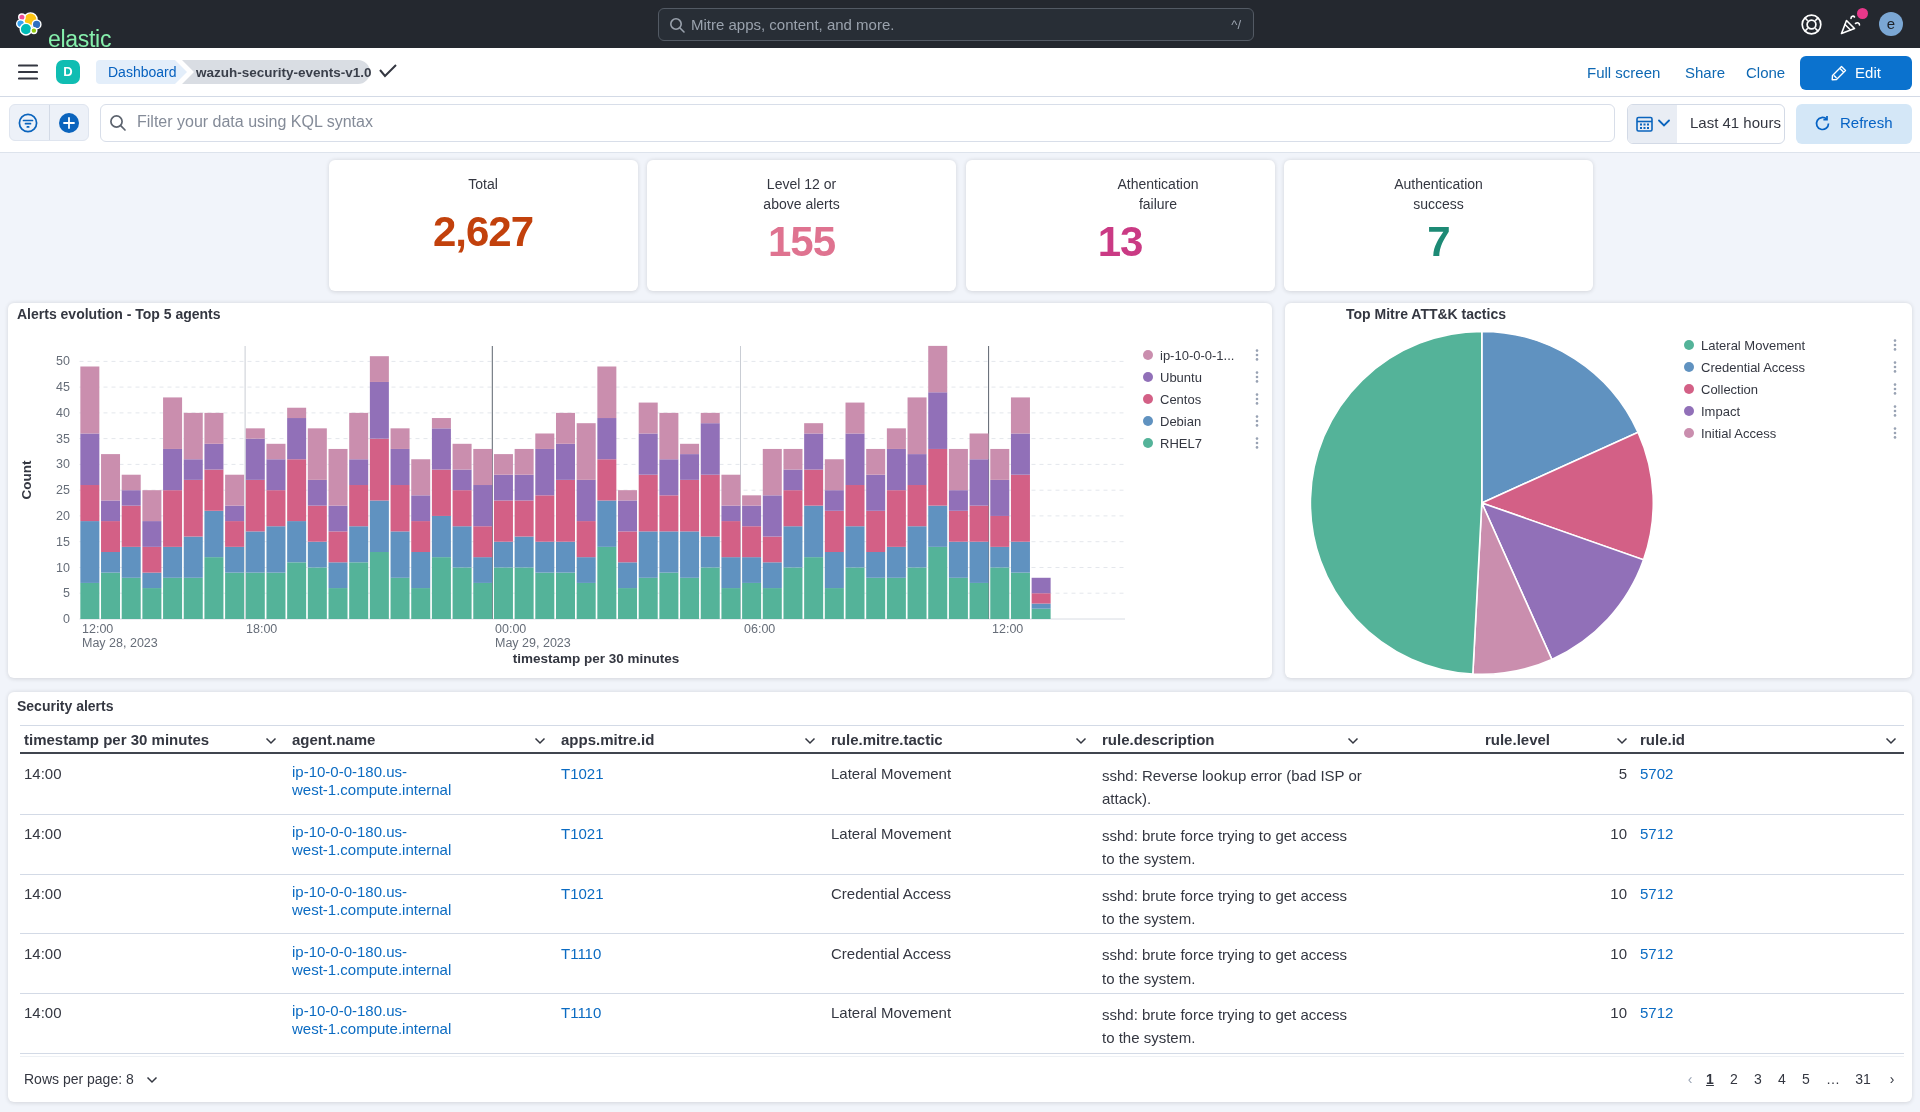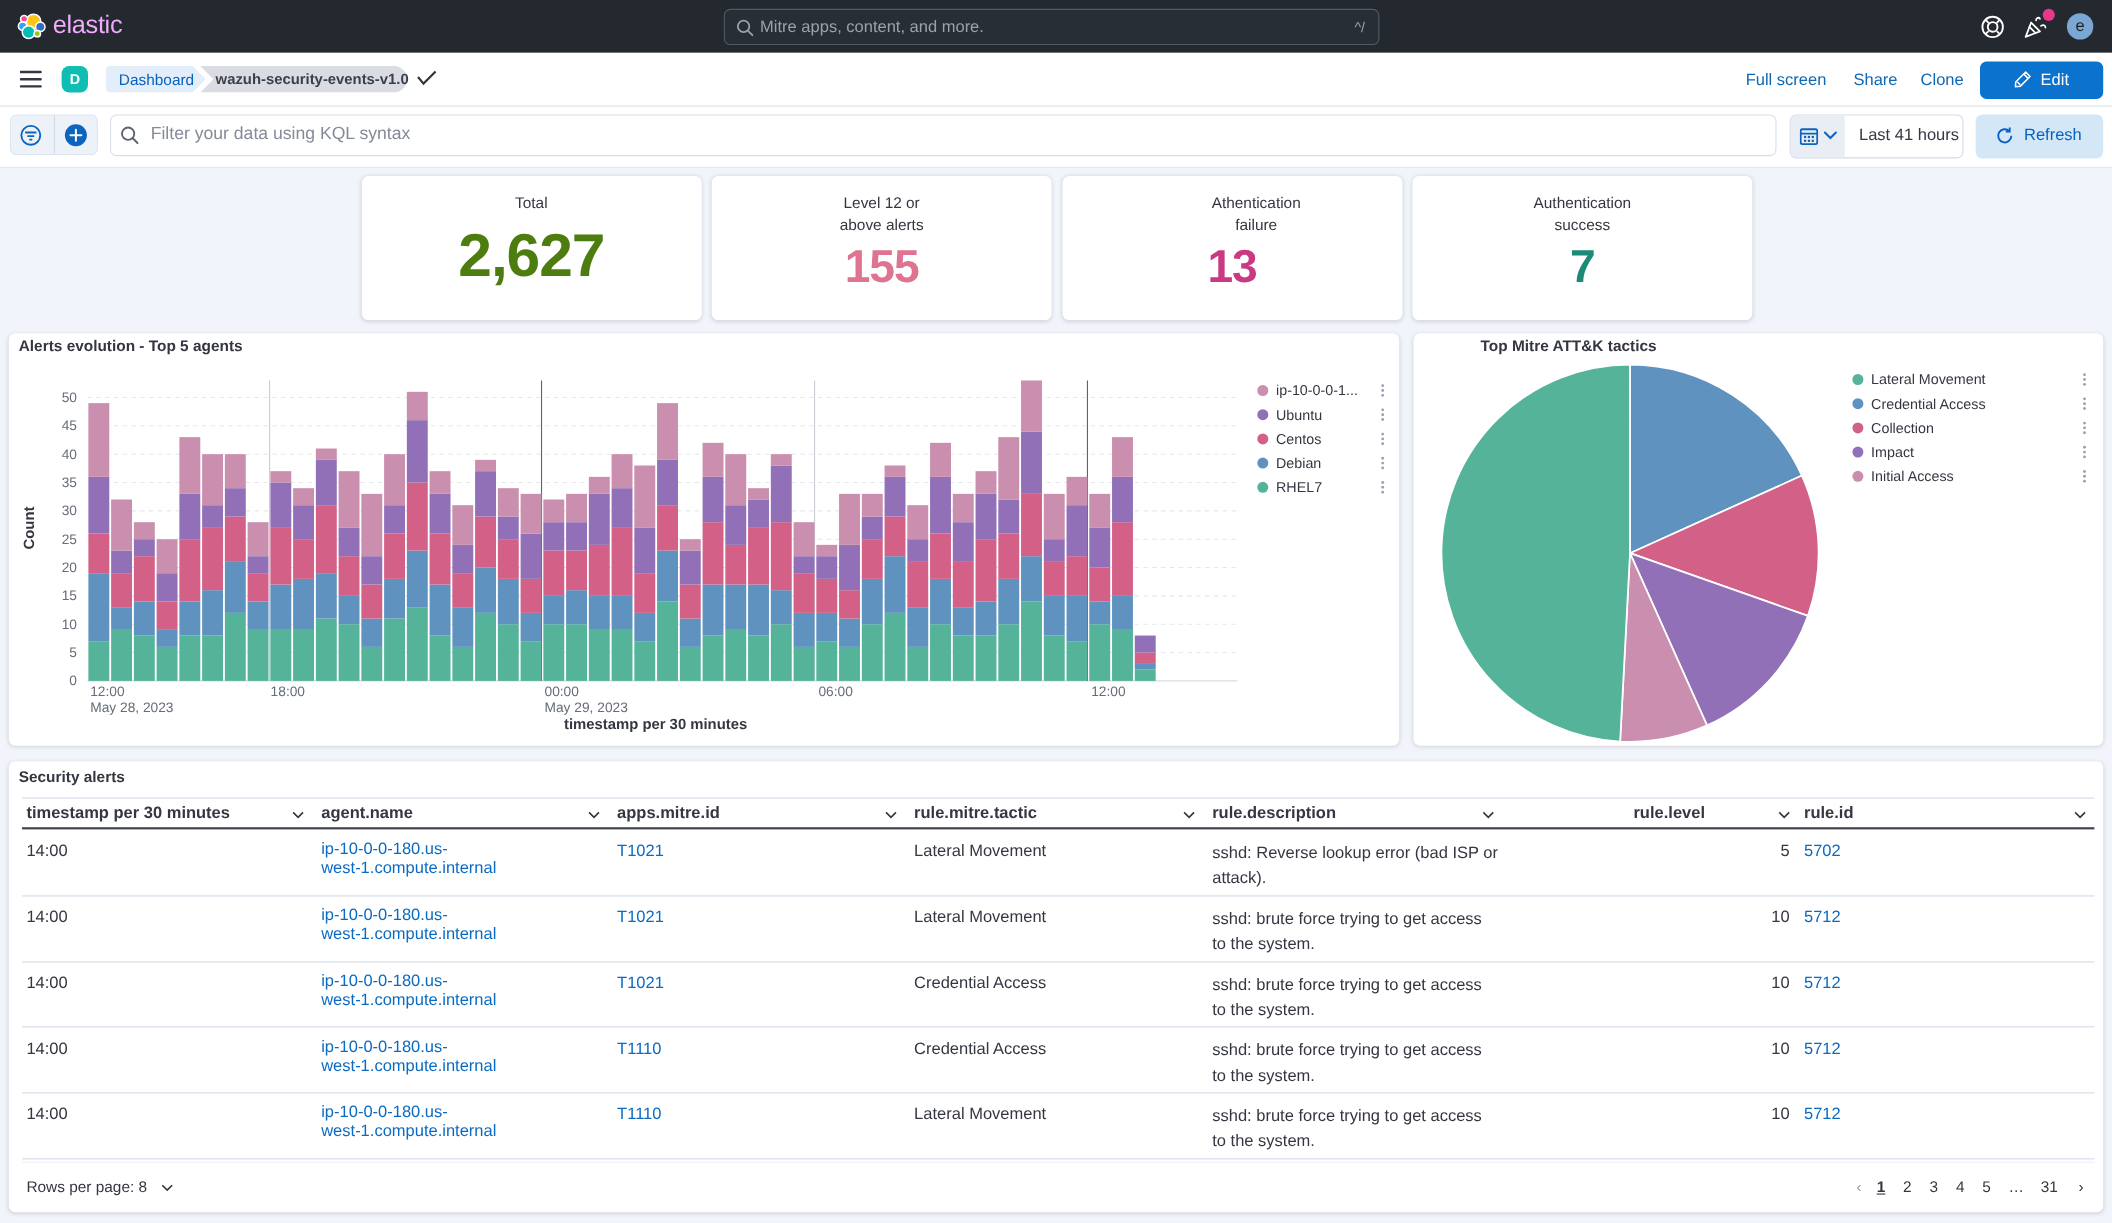"elastic" .elastic { color: #f0abfc -> #86efac; top: 9px -> 26px }
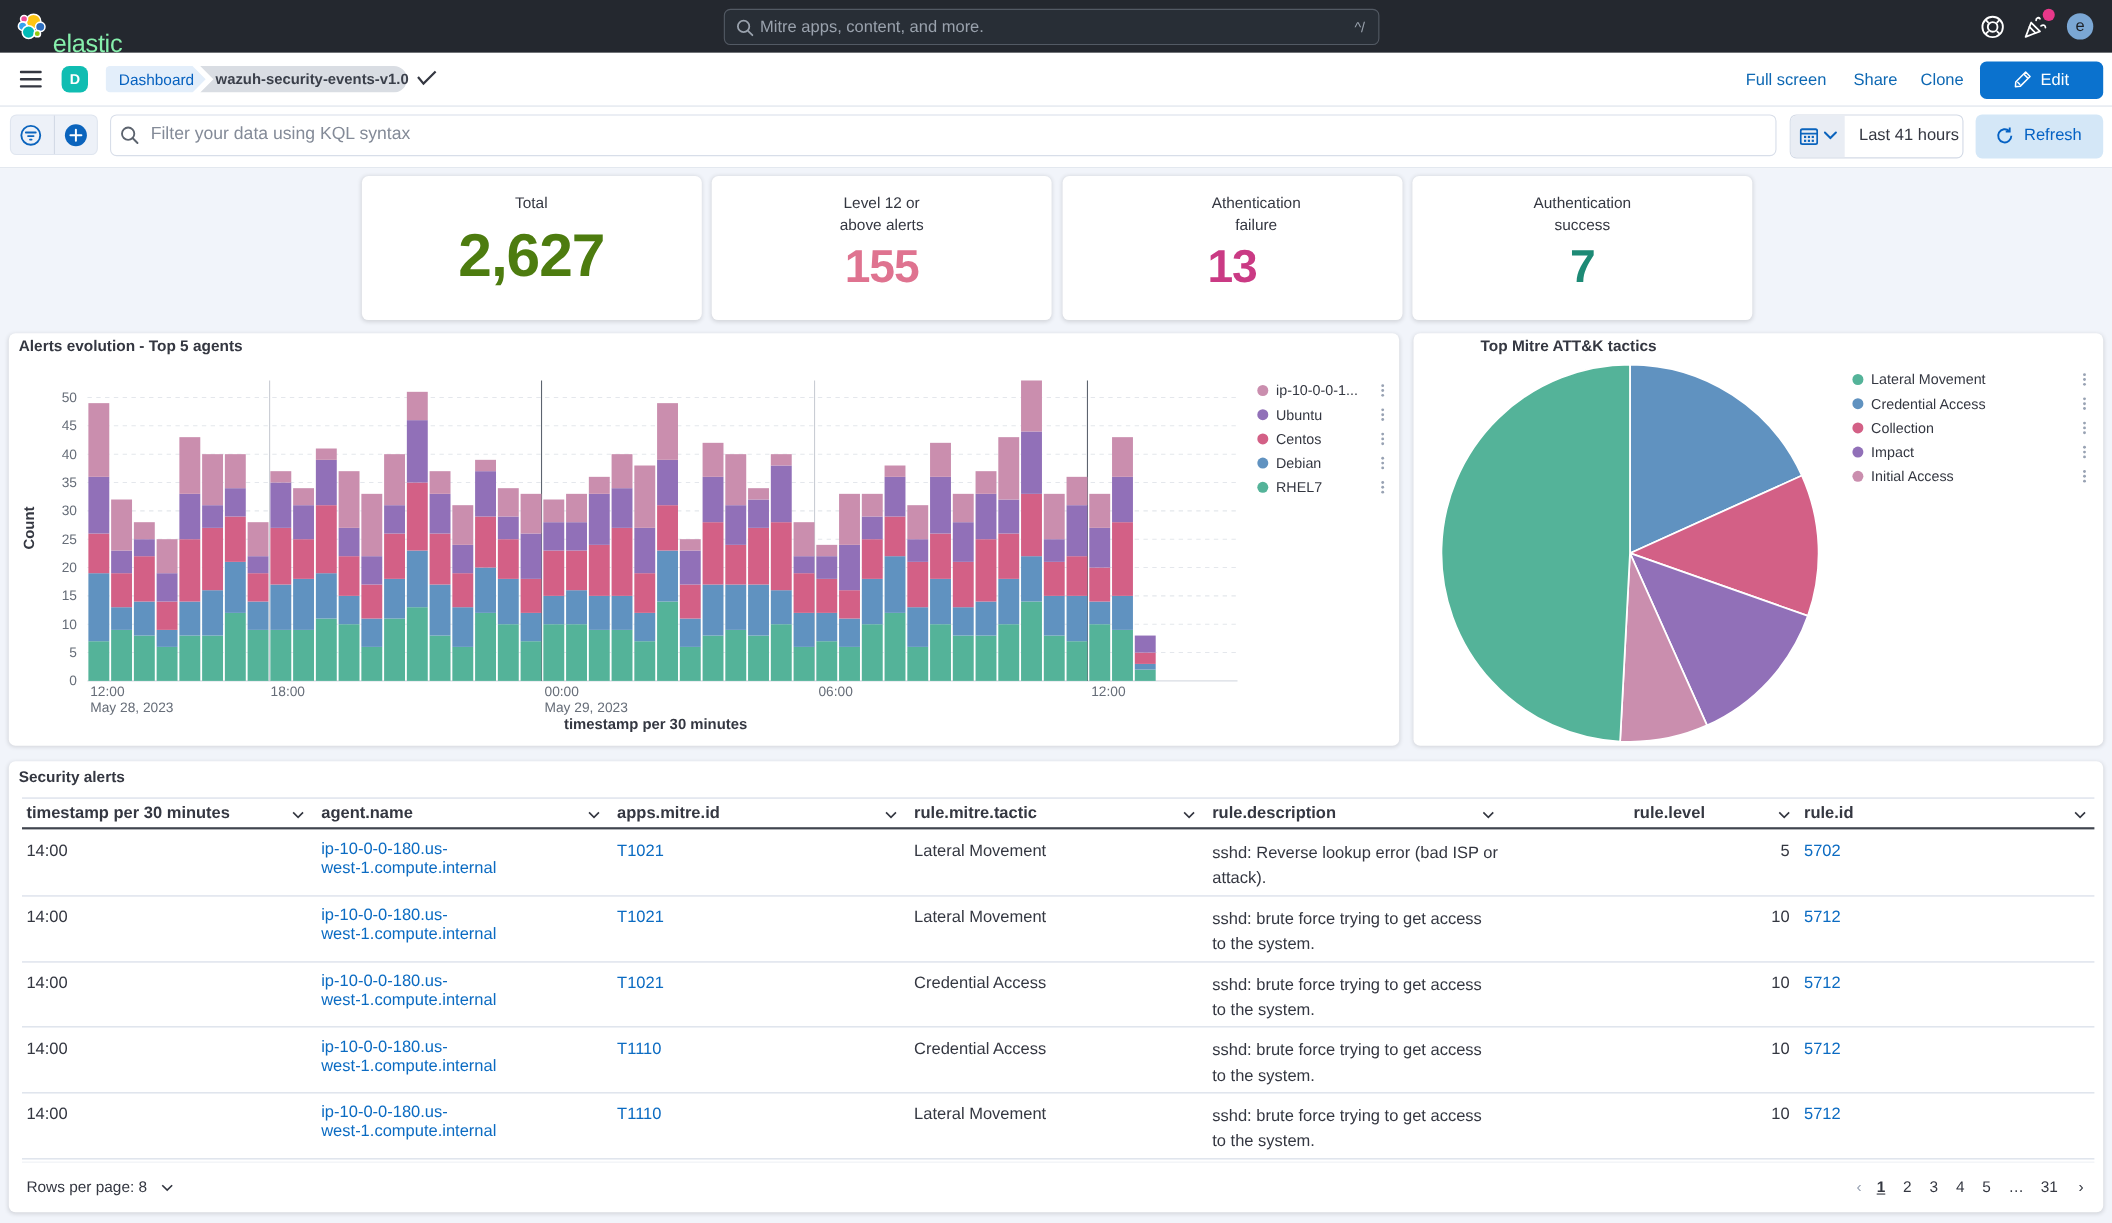"Athentication" div.abs { left: 0 -> 16px }
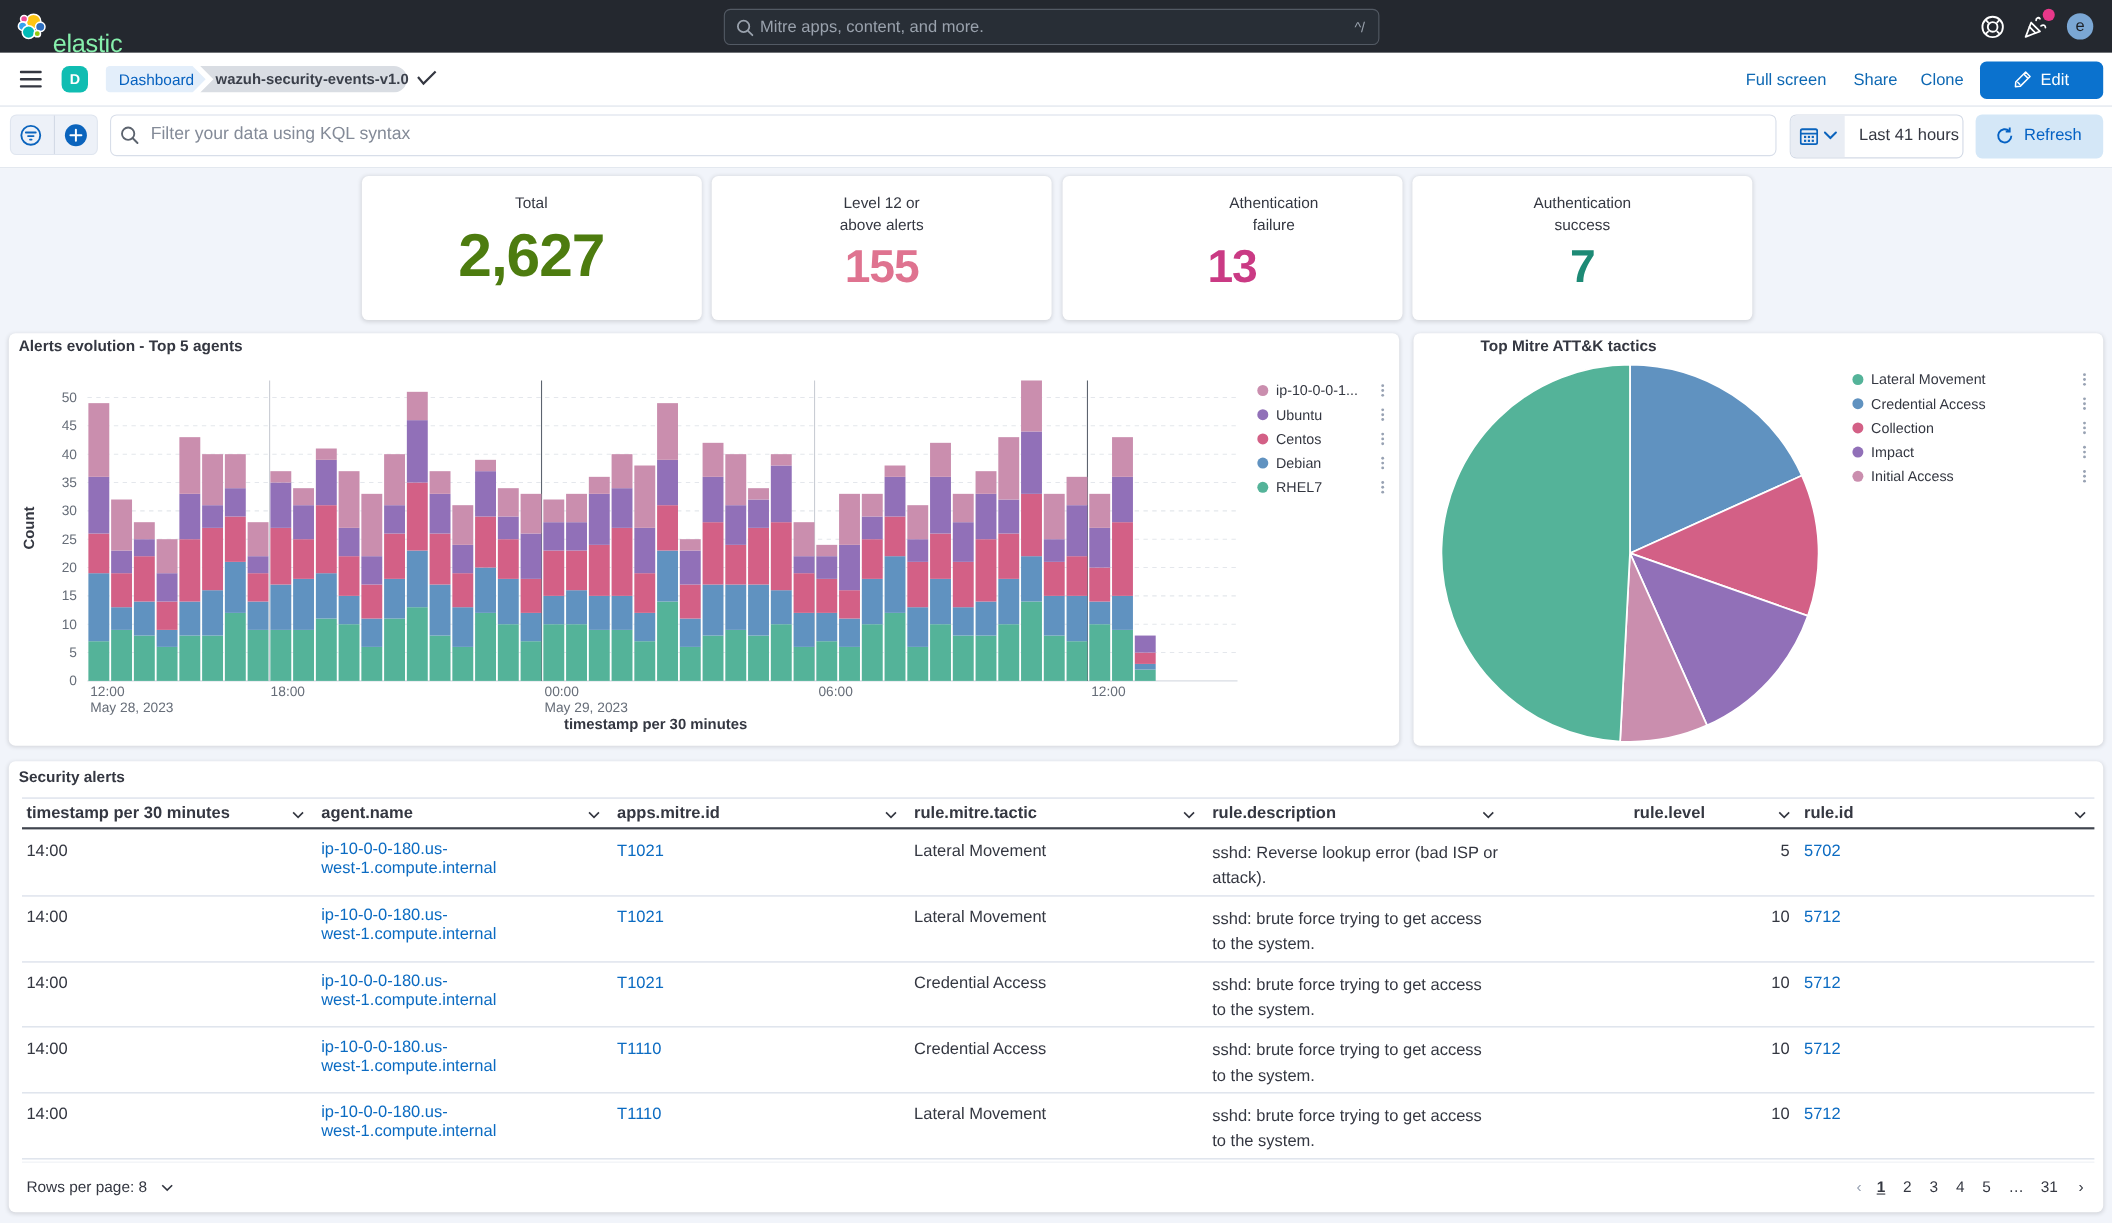"2,627" div.cnum { color: #4d7c0f -> #c2410c; font-size: 55px -> 42px }
